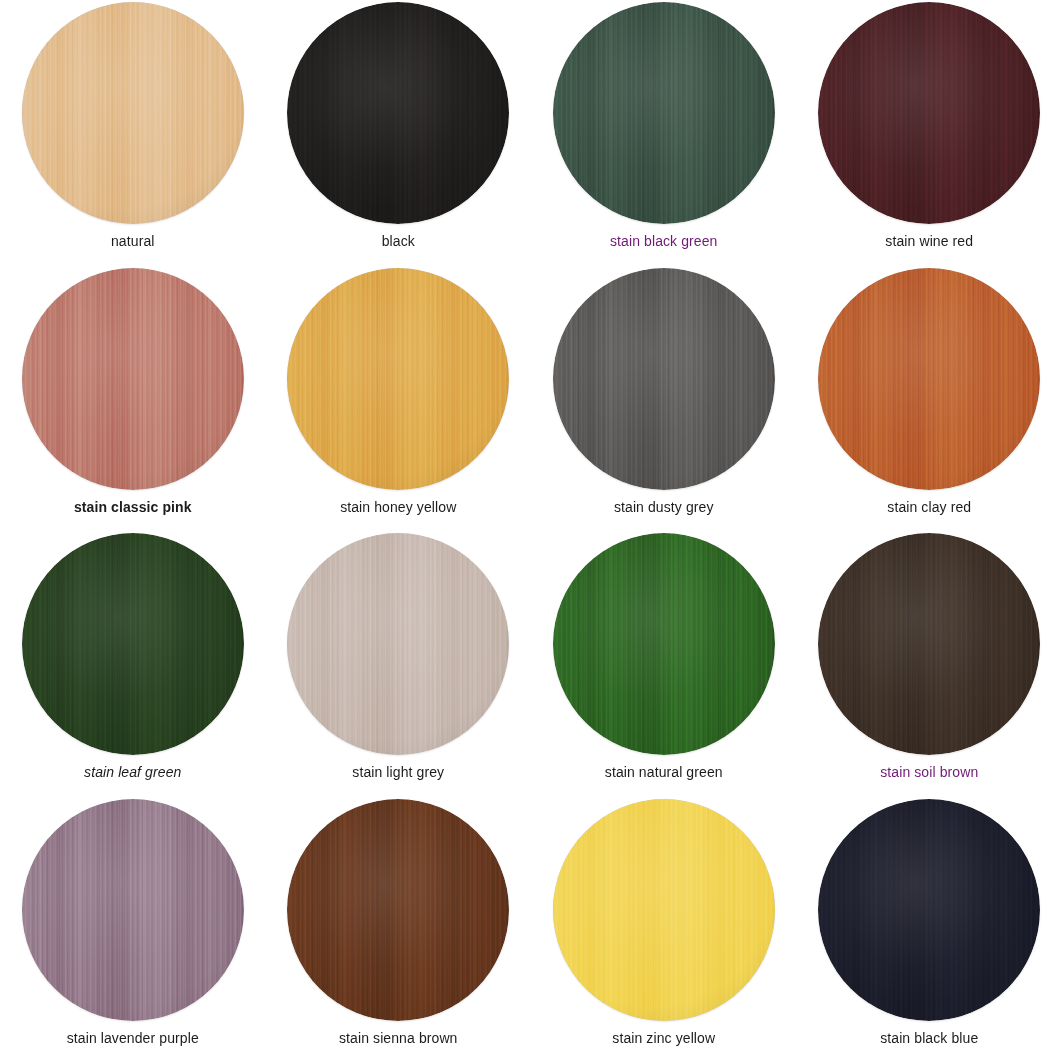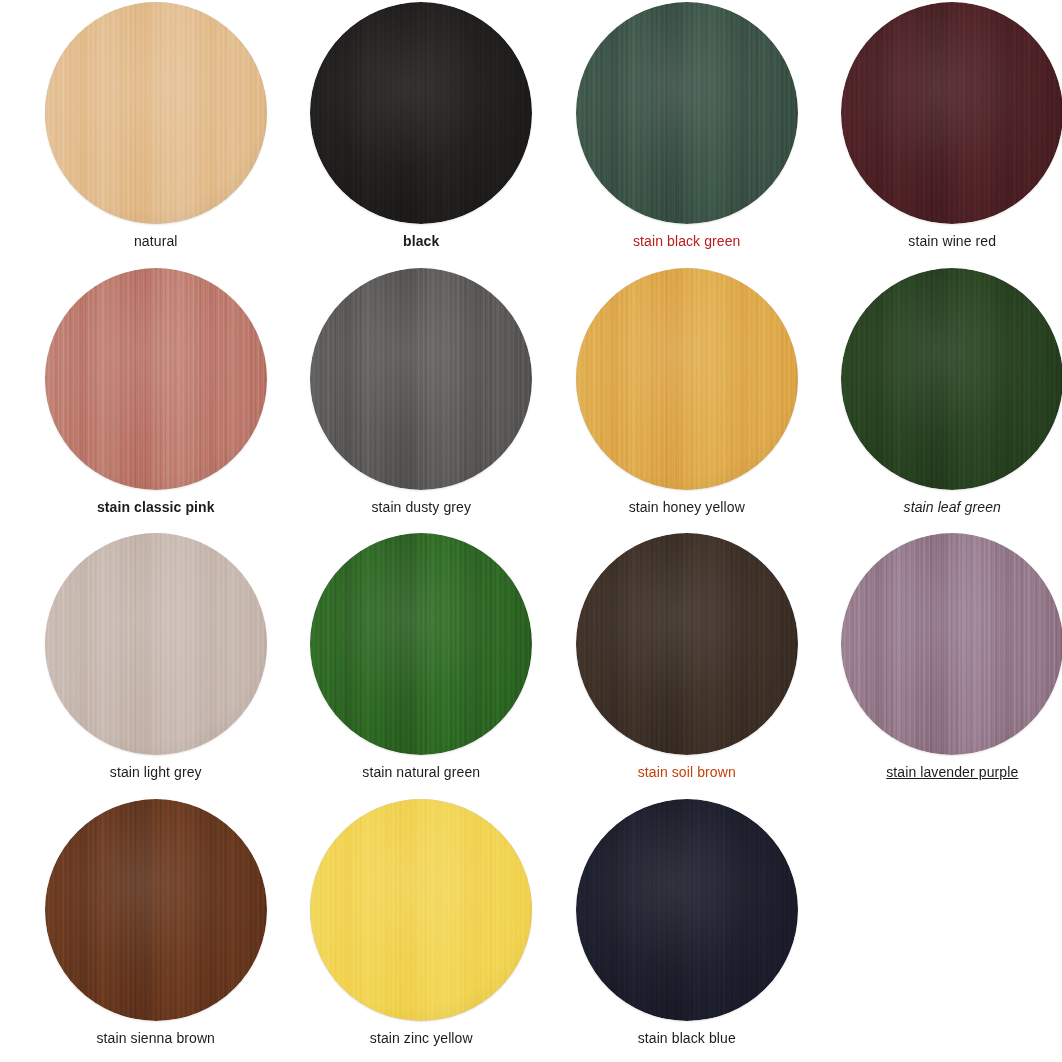"natural" .swatch-cell { padding-left: 46px -> none }
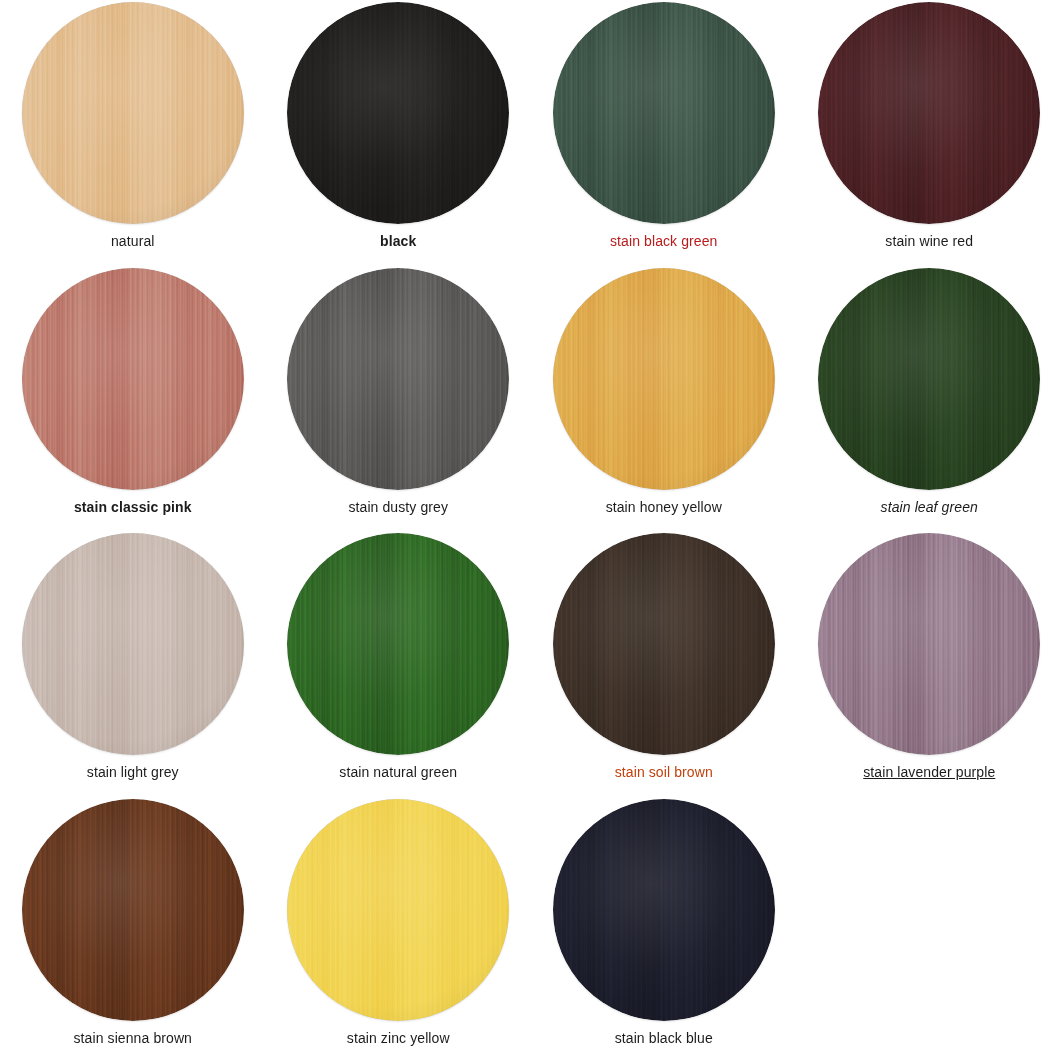"black" div.swatch-label { font-weight: bold -> none }
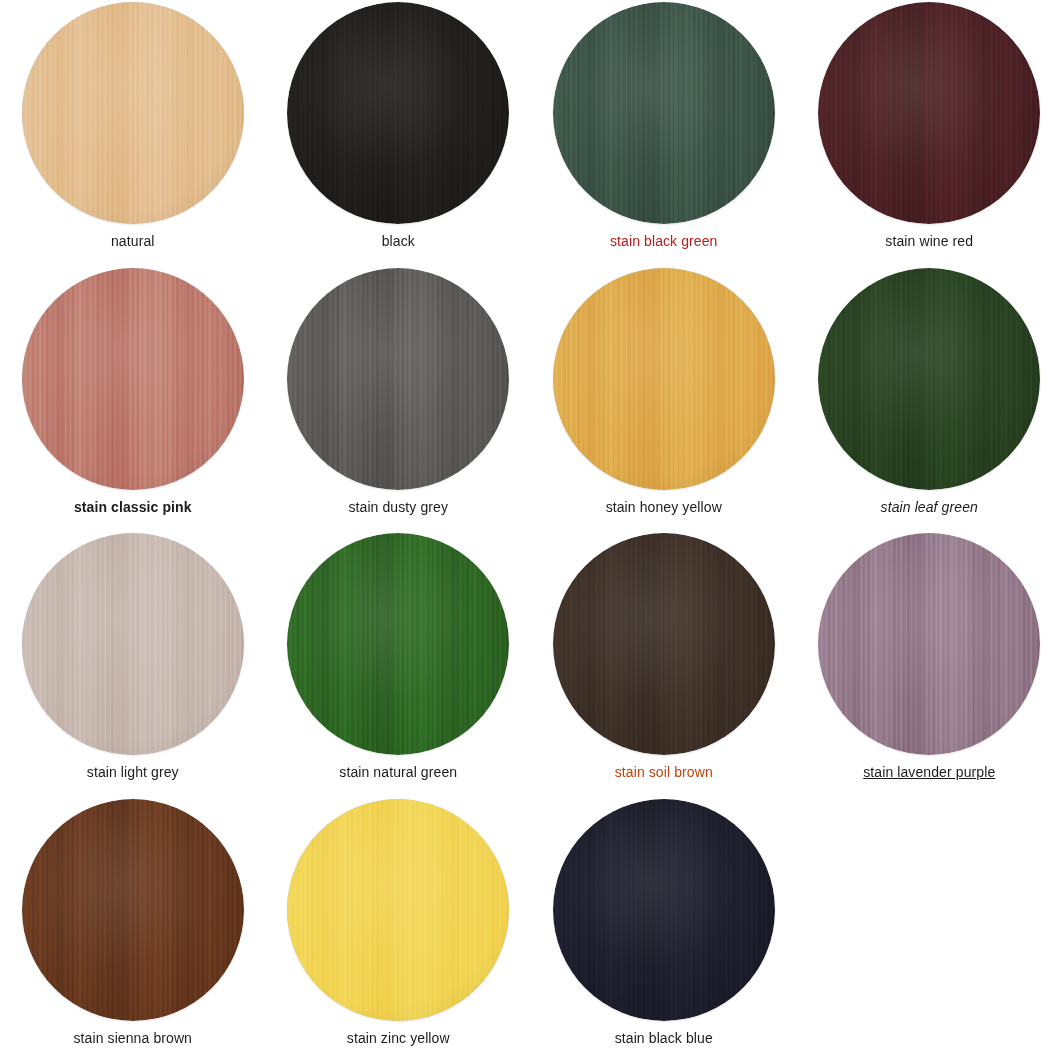"stain black green" div.swatch-label { color: #b91c1c -> #701a75 }
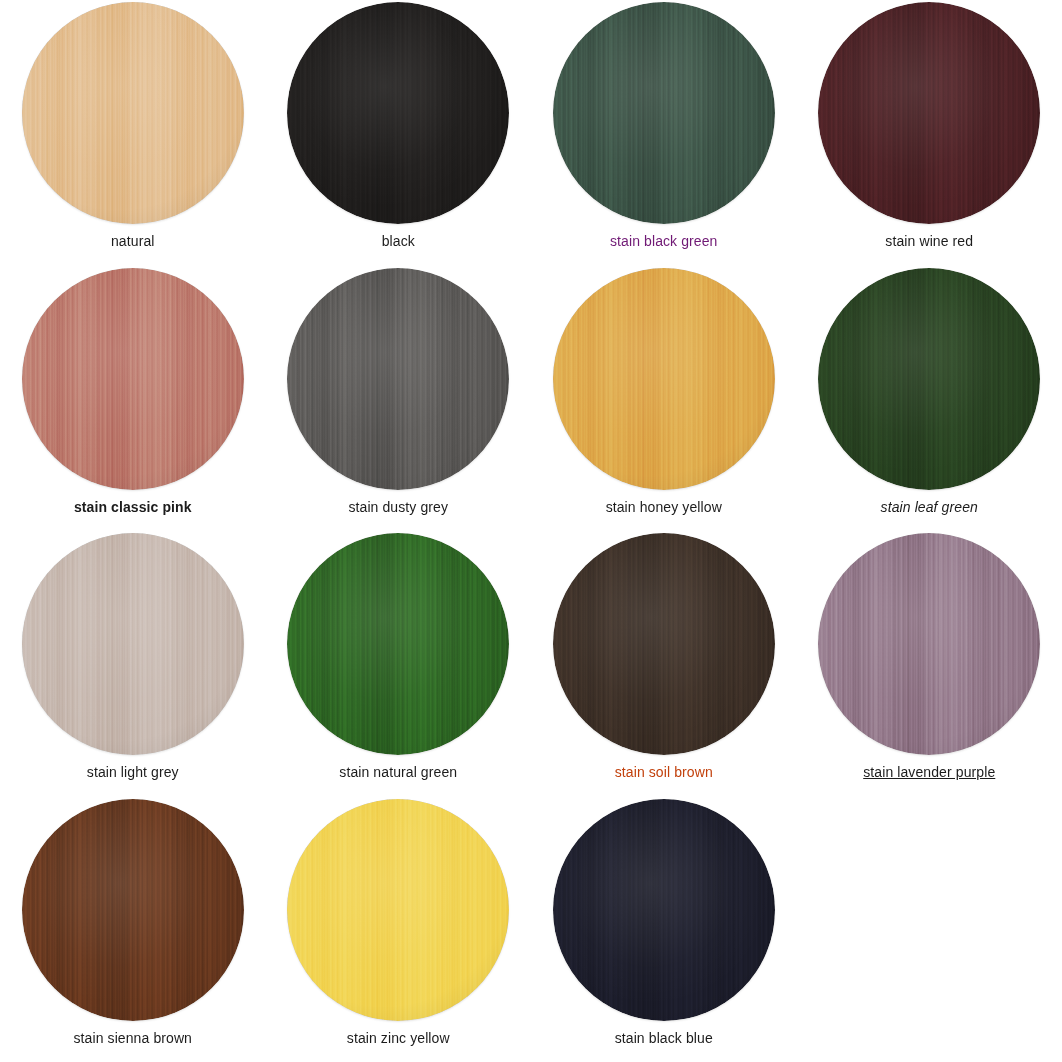"stain dusty grey" div.swatch-cell { order: before "stain honey yellow" -> after "stain honey yellow" }
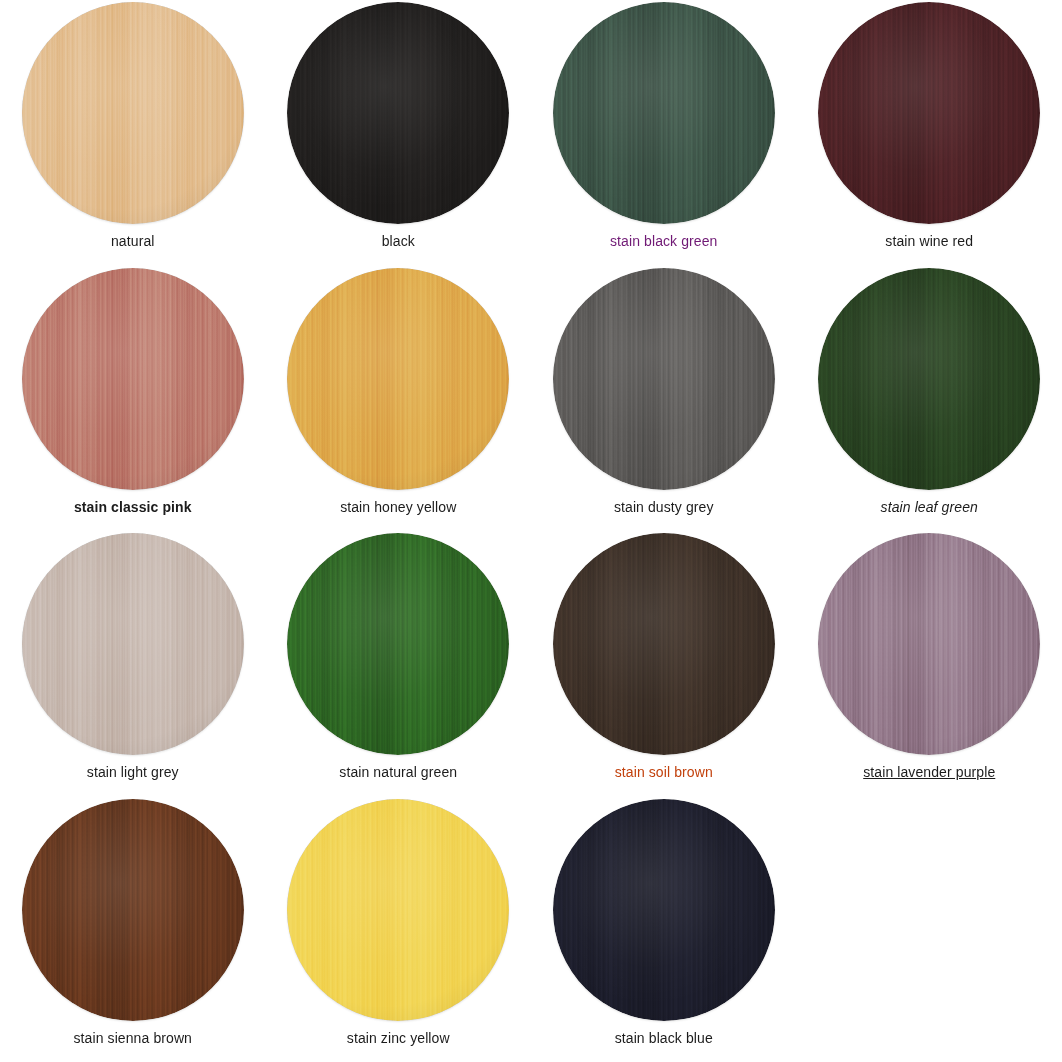"stain clay red" div.swatch-cell { html: none -> <div> <div> <div></div> <div></div> <div></div> <div></div> </div> <div>stain clay red</div> </div> }
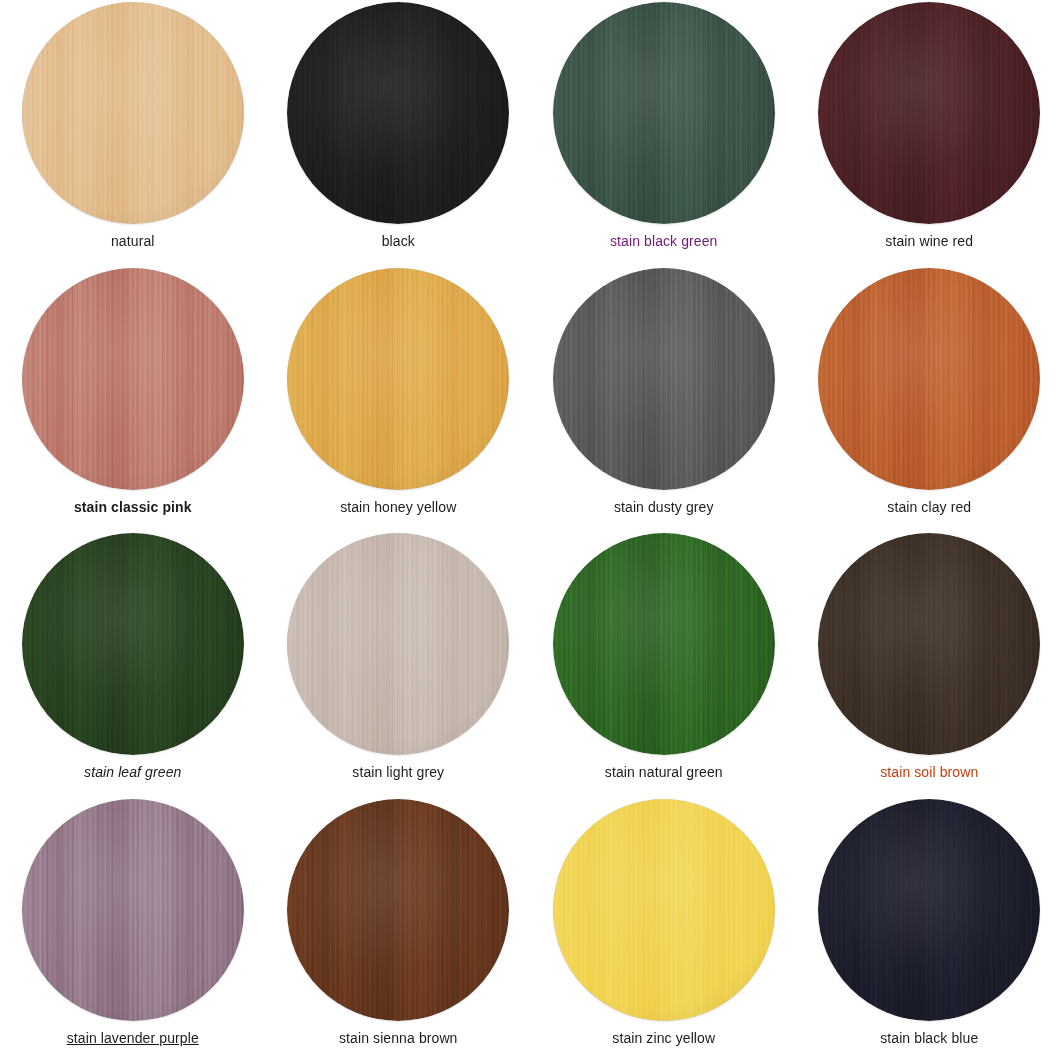"stain soil brown" div.swatch-label { color: #c2410c -> #701a75 }
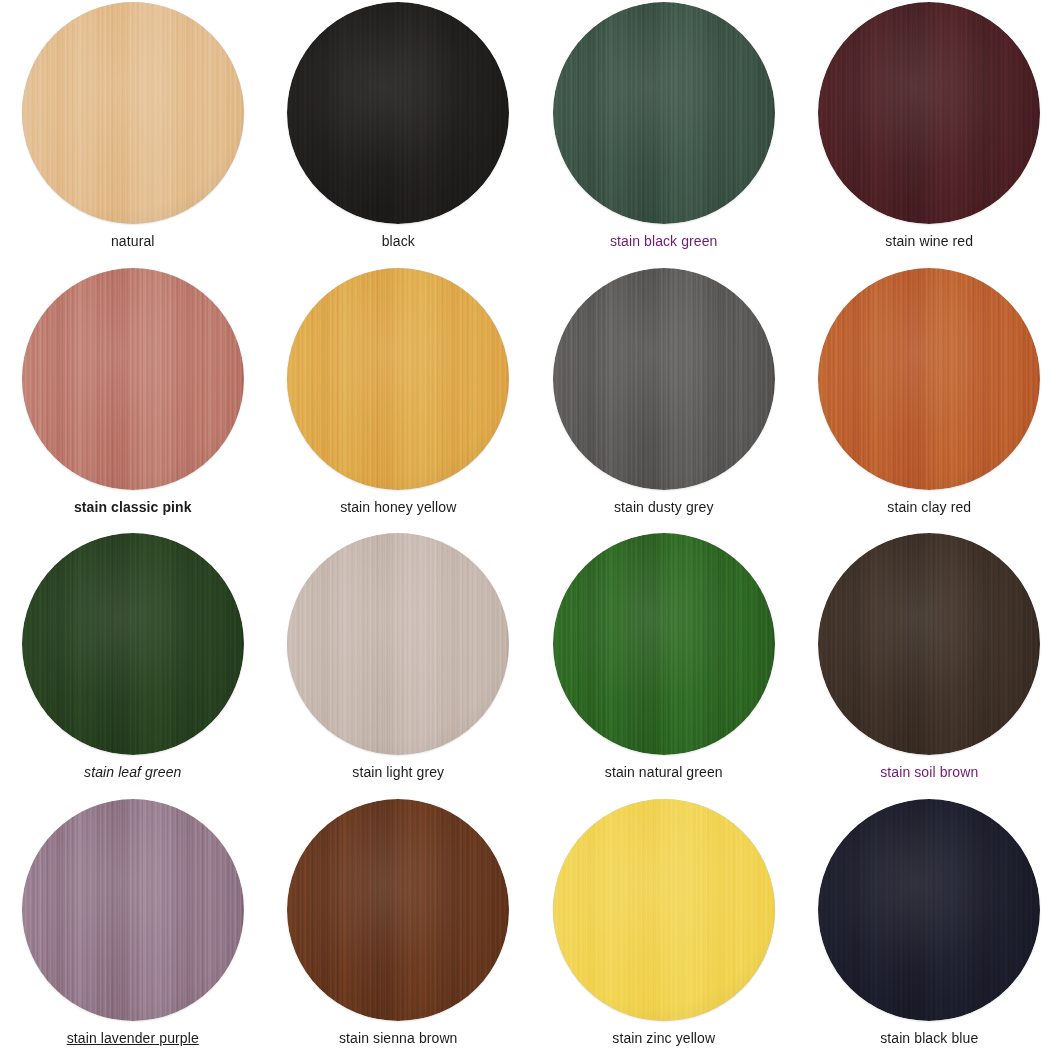"stain lavender purple" div.swatch-label { text-decoration: underline -> none }
